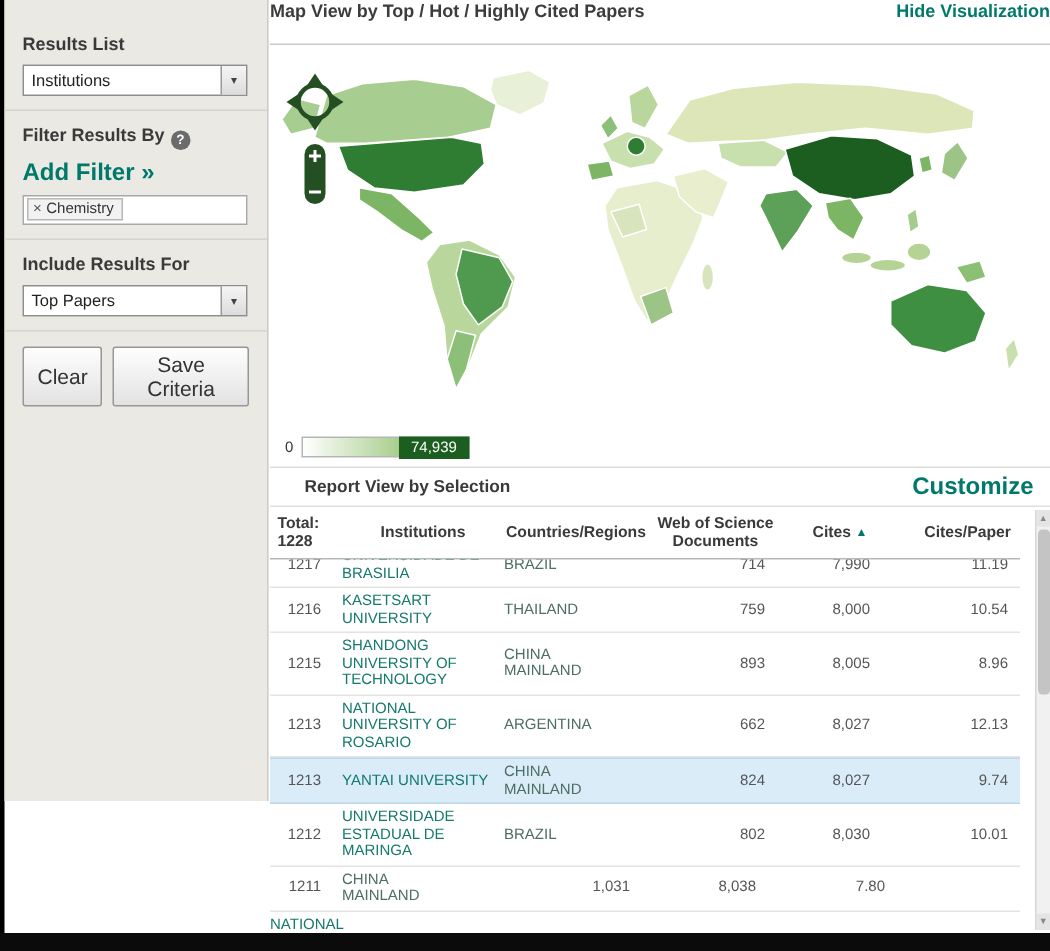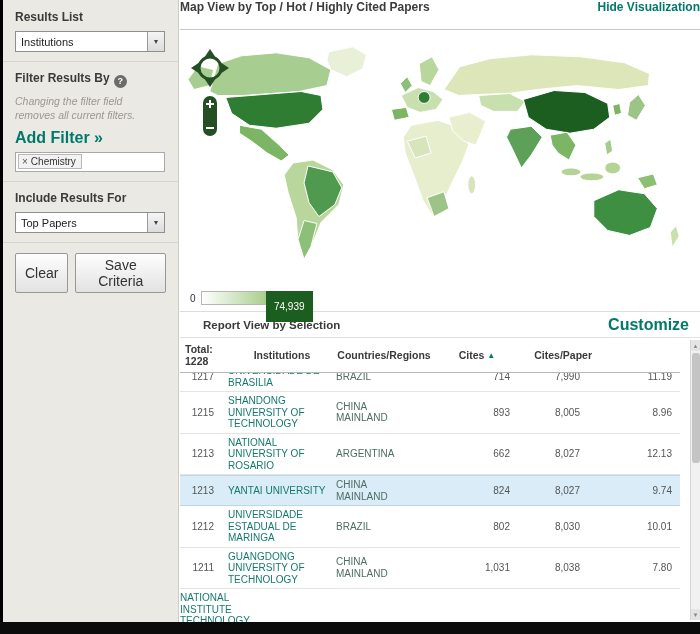"Results List" .sidebar { height: 622px -> 534px; padding: 10px 12px -> 22px 12px }
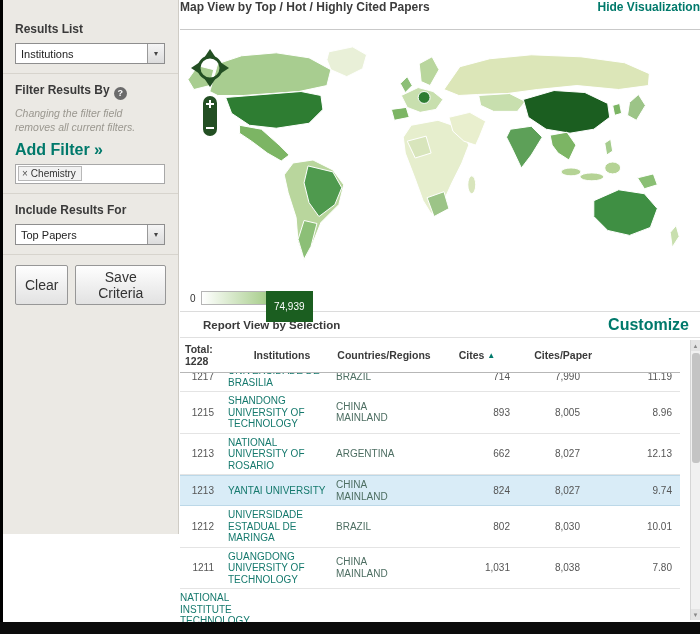"Changing the filter field" div.note { html: <div> <span>Changing the filter field</span><br> <span>removes all current filters.</span> </div> -> none }
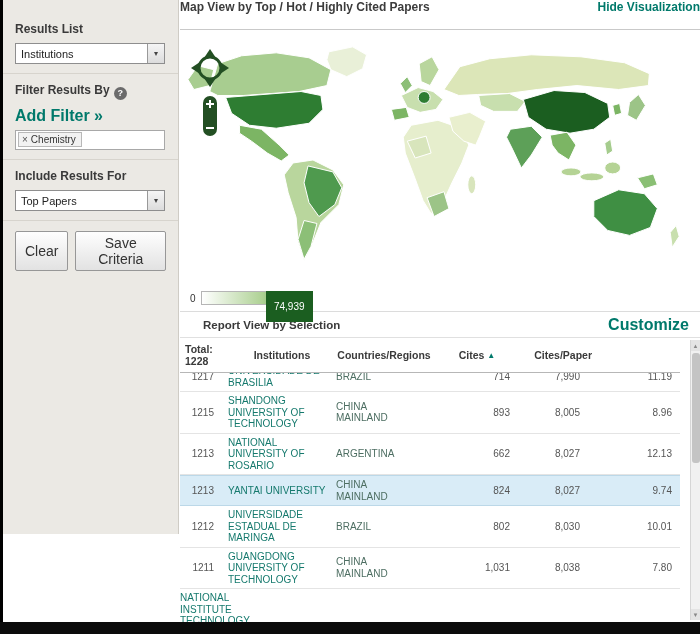"74,939" .legend .maxbox { height: 31px -> 15px }
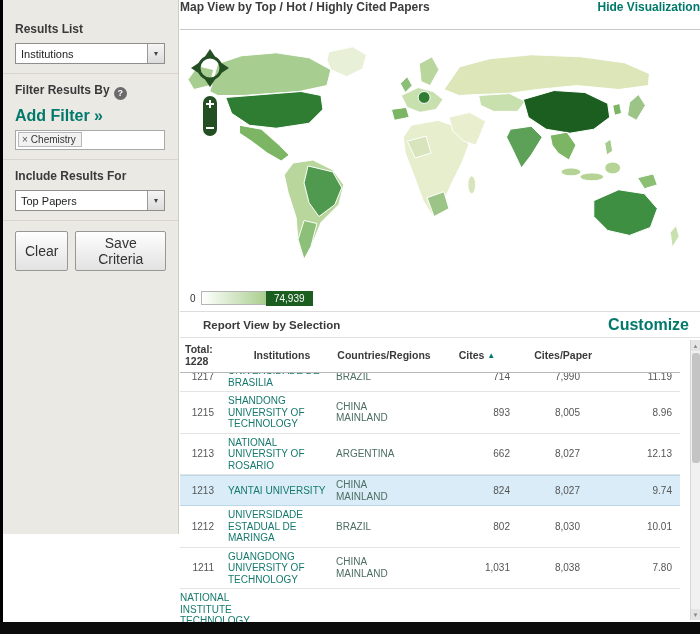"Web of Science" div.th { html: none -> <div> <span>Web of Science</span><br> <span>Documents</span> </div> }
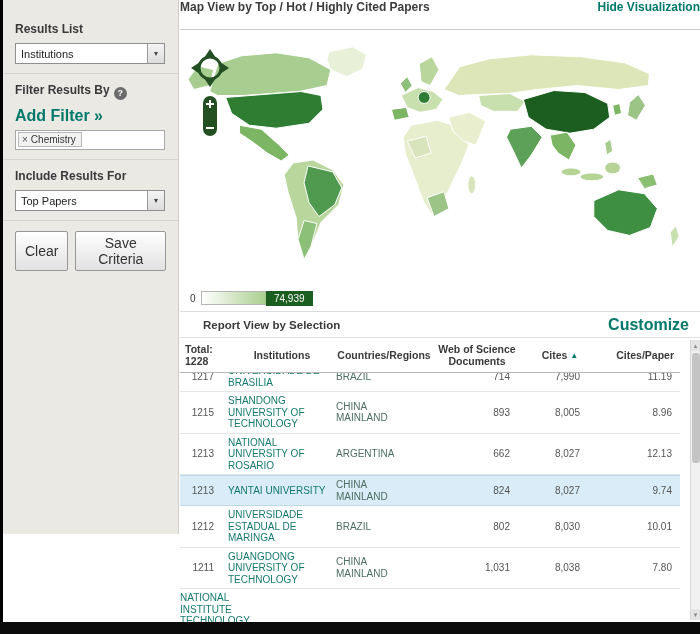"1216" div.grid-row { html: none -> <div> <div>1216</div> <div>KASETSART UNIVERSITY</div> <div>THAILAND</div> <div>759</div> <div>8,000</div> <div>10.54</div> </div> }
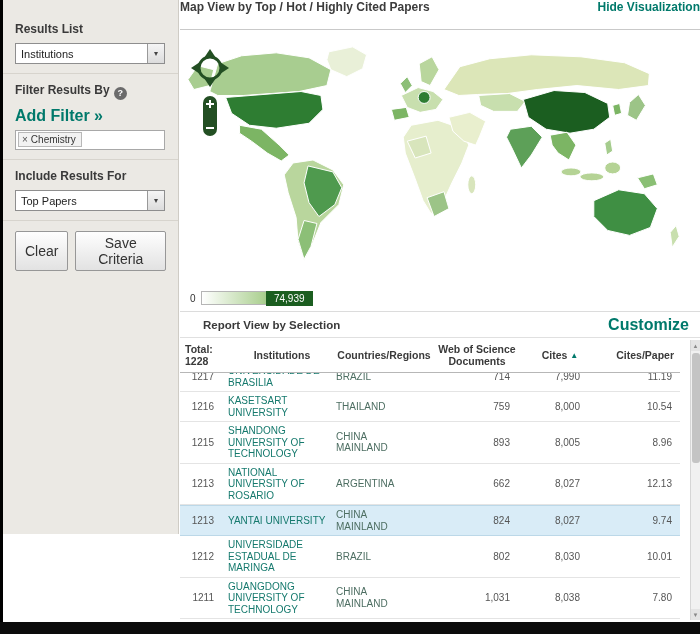"GUANGDONG UNIVERSITY OF TECHNOLOGY" div.cell { html: <div>GUANGDONG UNIVERSITY OF TECHNOLOGY</div> -> none }
